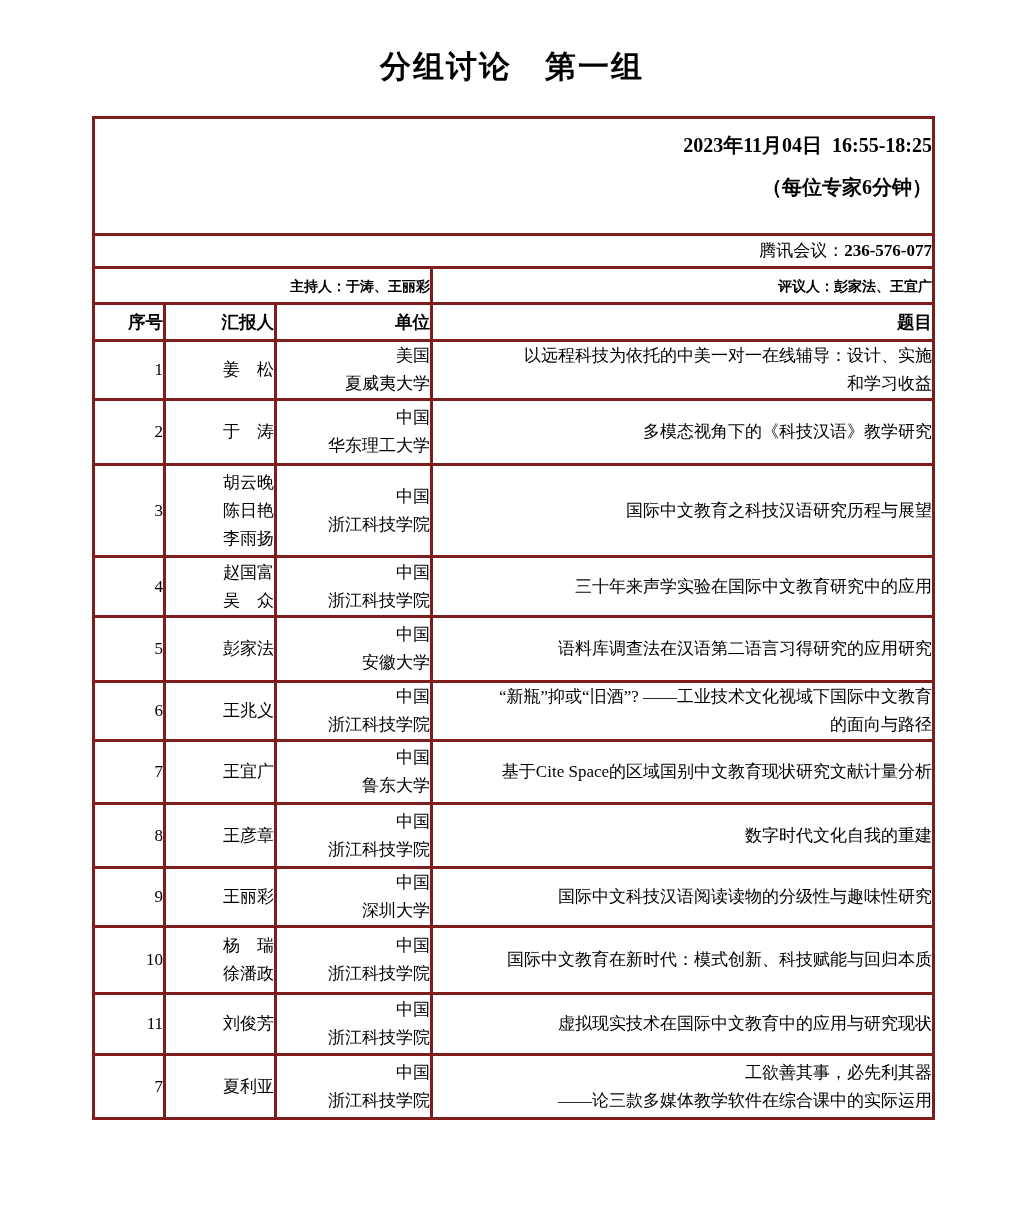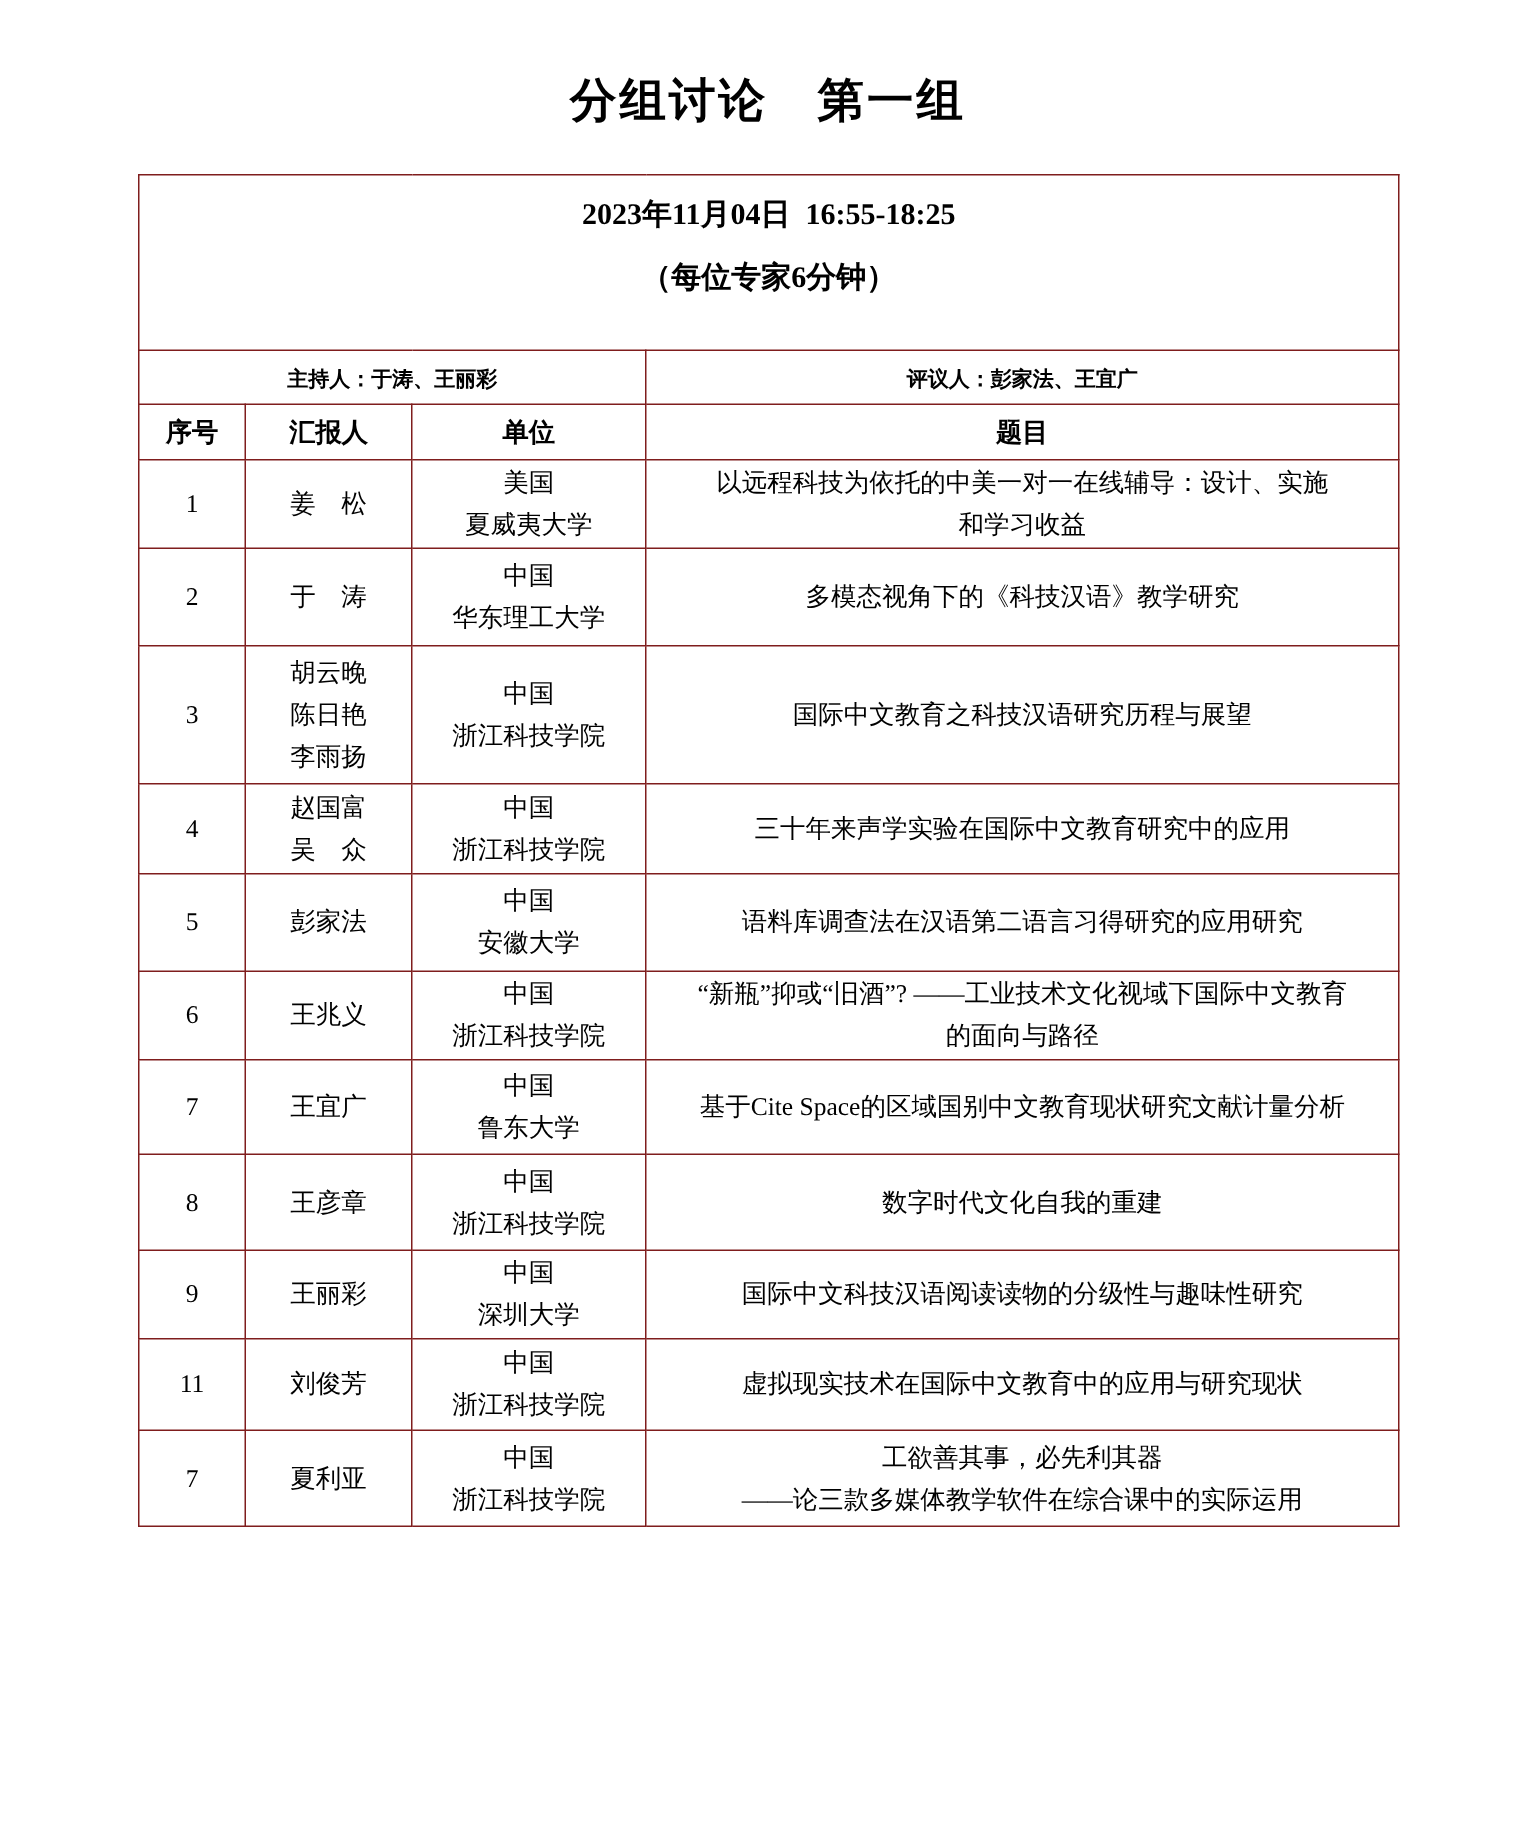"2023年11月04日 16:55-18:25" .sched td, .sched th { border: 1px solid #7f1d1d -> 3px solid #7f1d1d; text-align: center -> right }
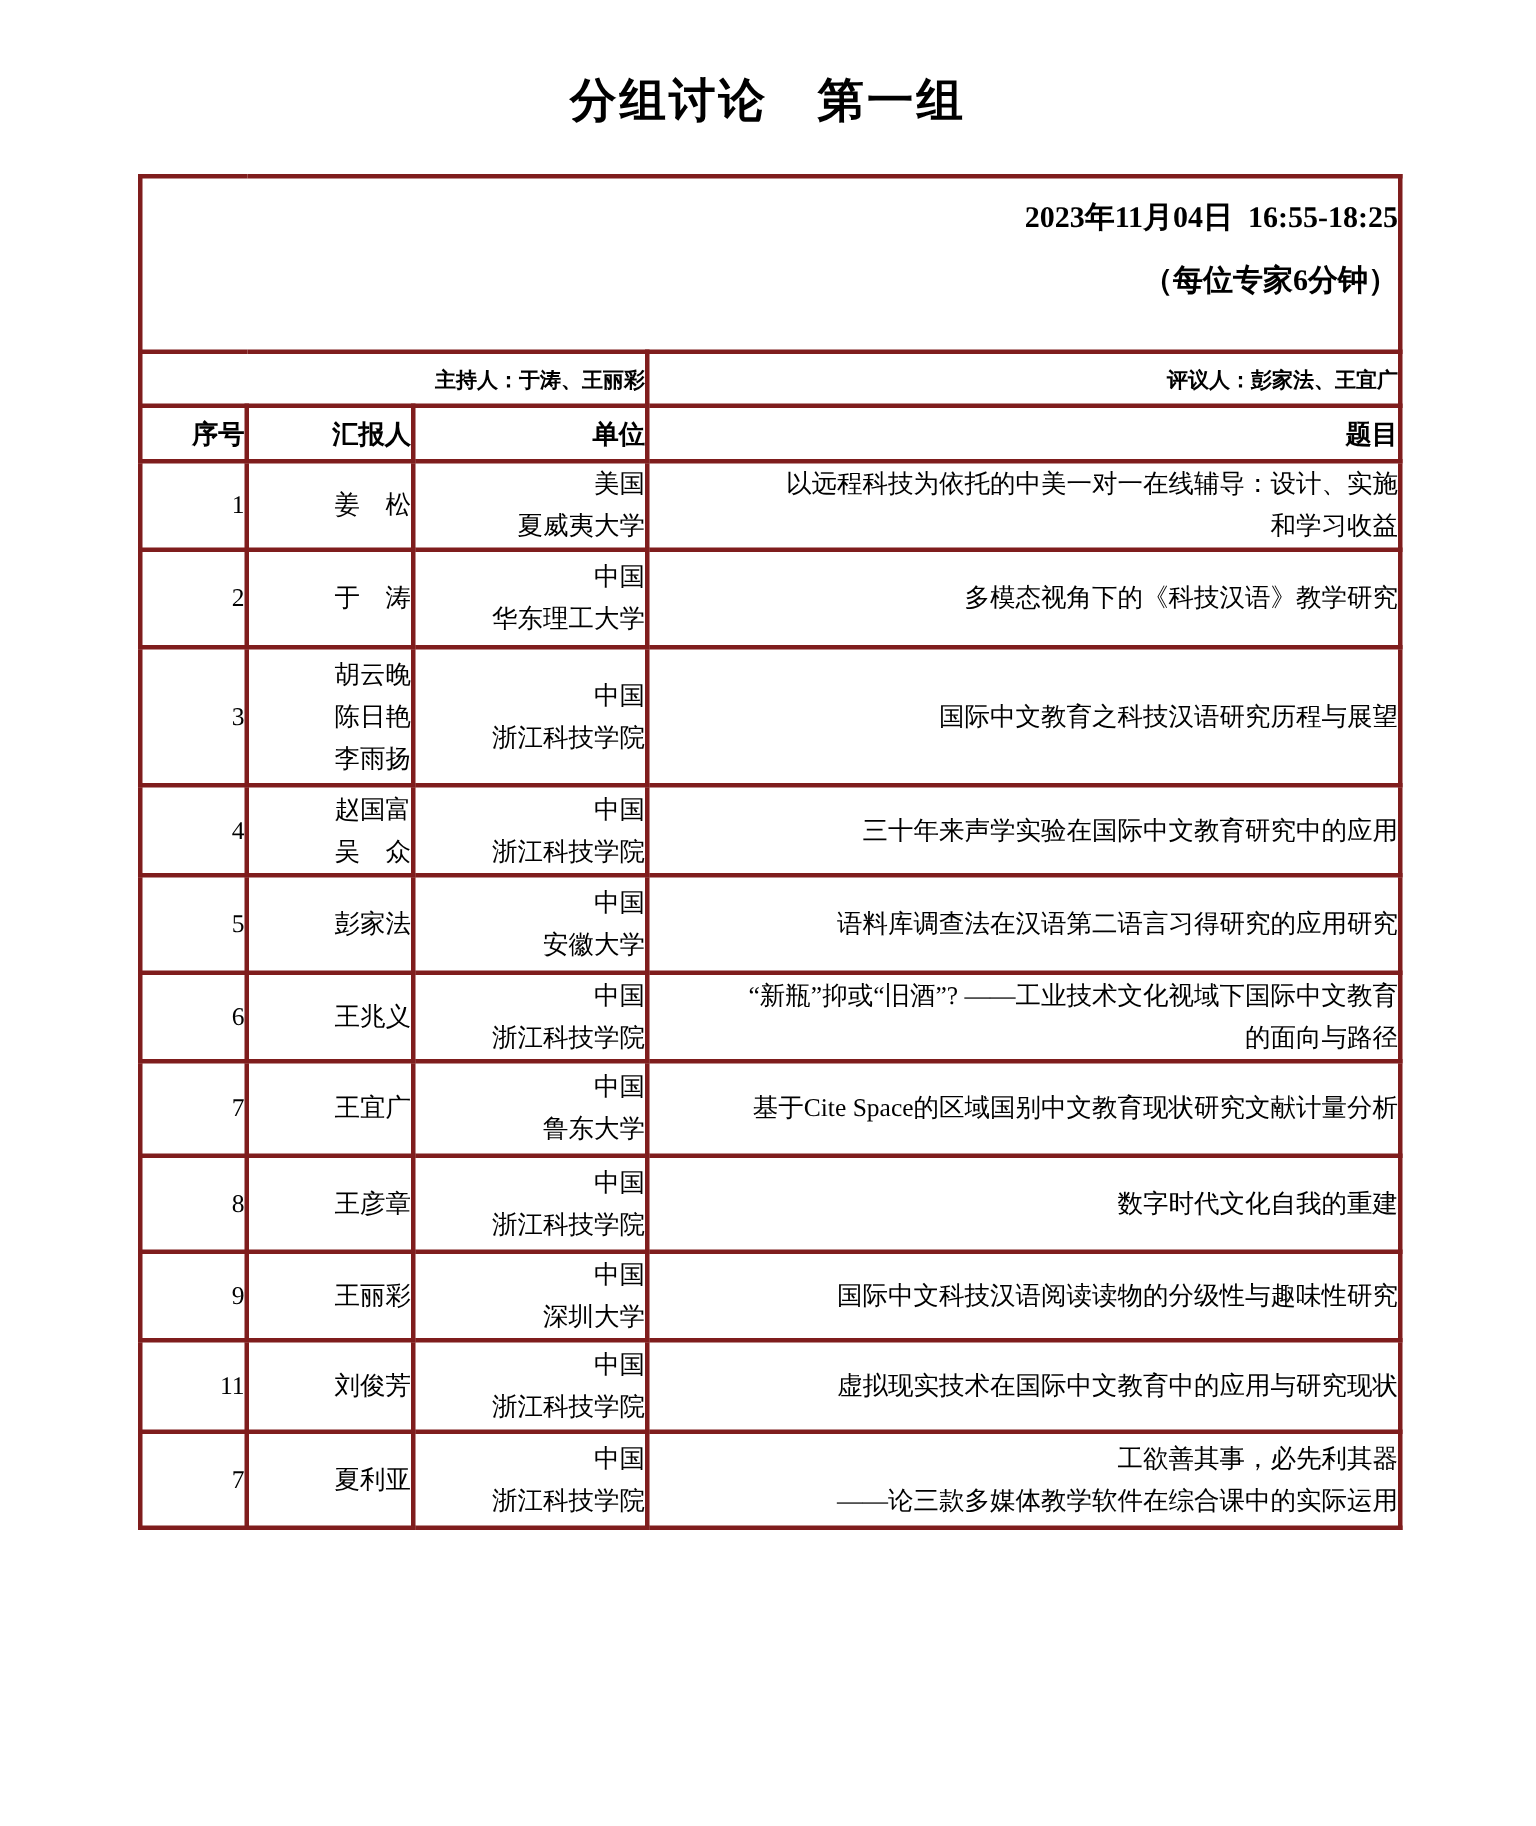"腾讯会议：236-576-077" tr.row-meeting { html: none -> <tr> <td> <span>腾讯会议：</span><span>236-576-077</span> </td> </tr> }
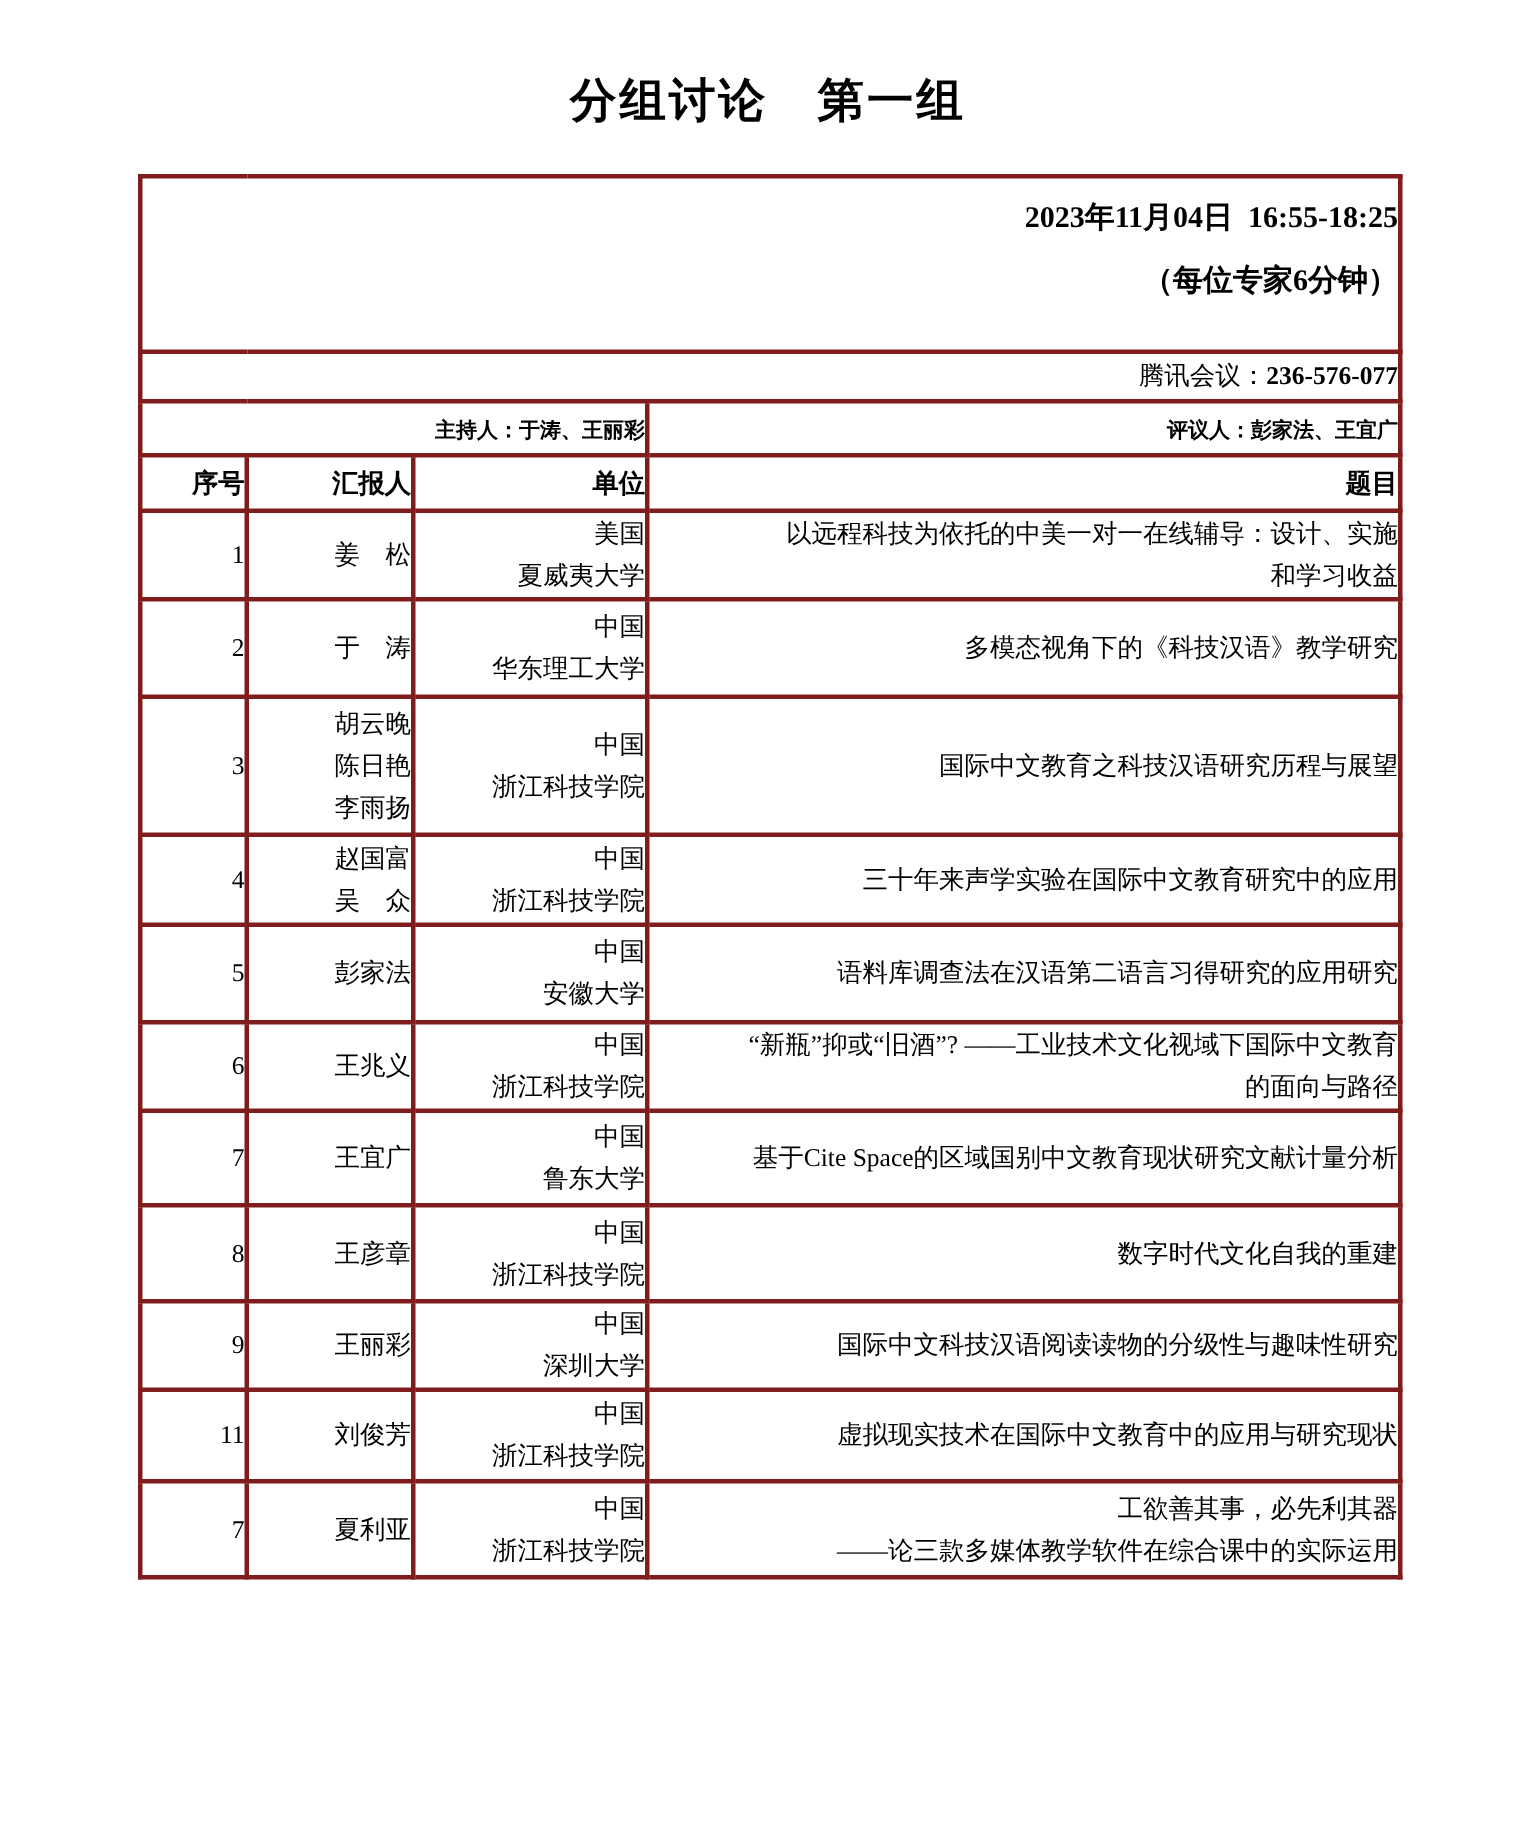"10" tr.h67 { html: none -> <tr> <td>10</td> <td>杨 瑞<br>徐潘政</td> <td>中国<br>浙江科技学院</td> <td>国际中文教育在新时代：模式创新、科技赋能与回归本质</td> </tr> }
